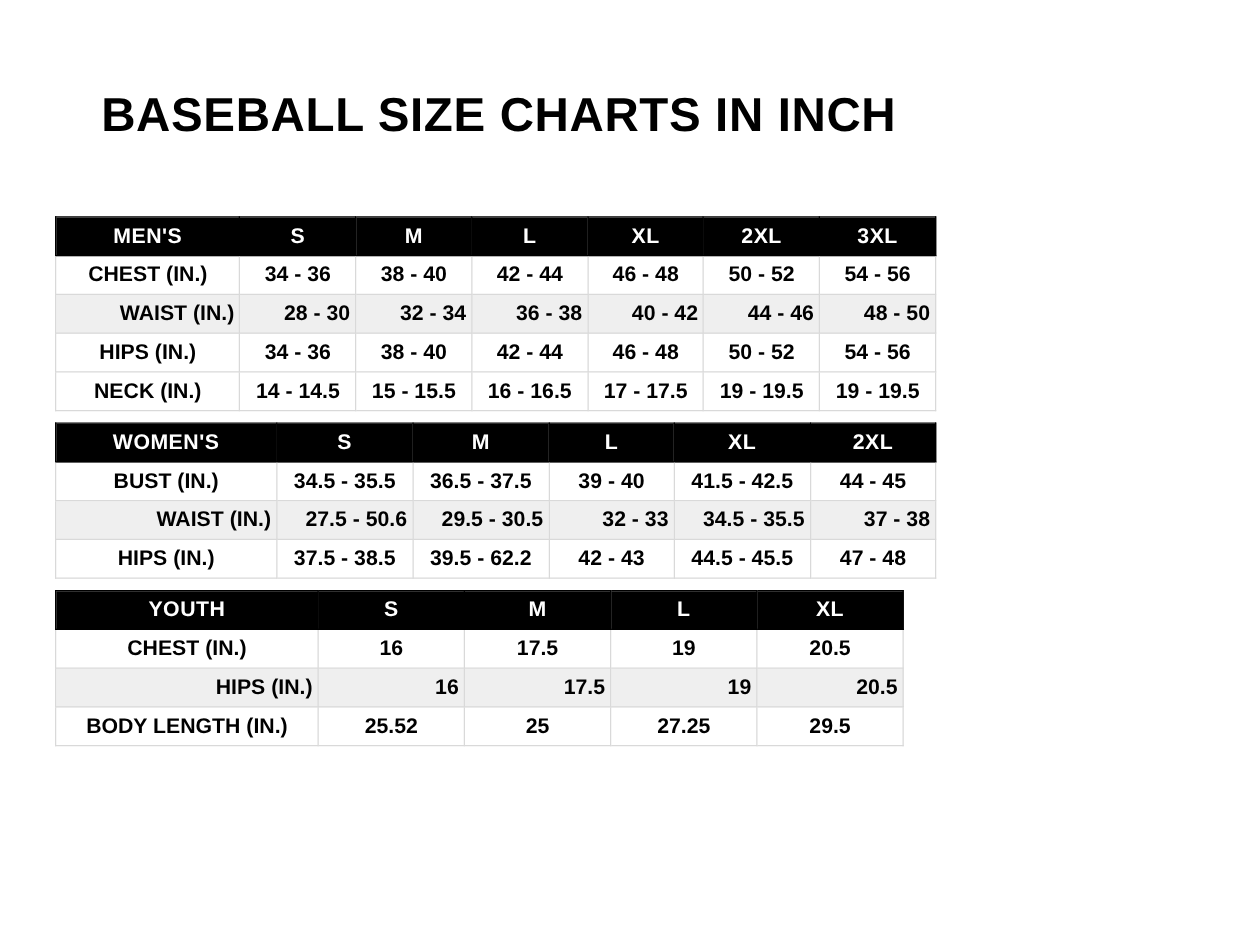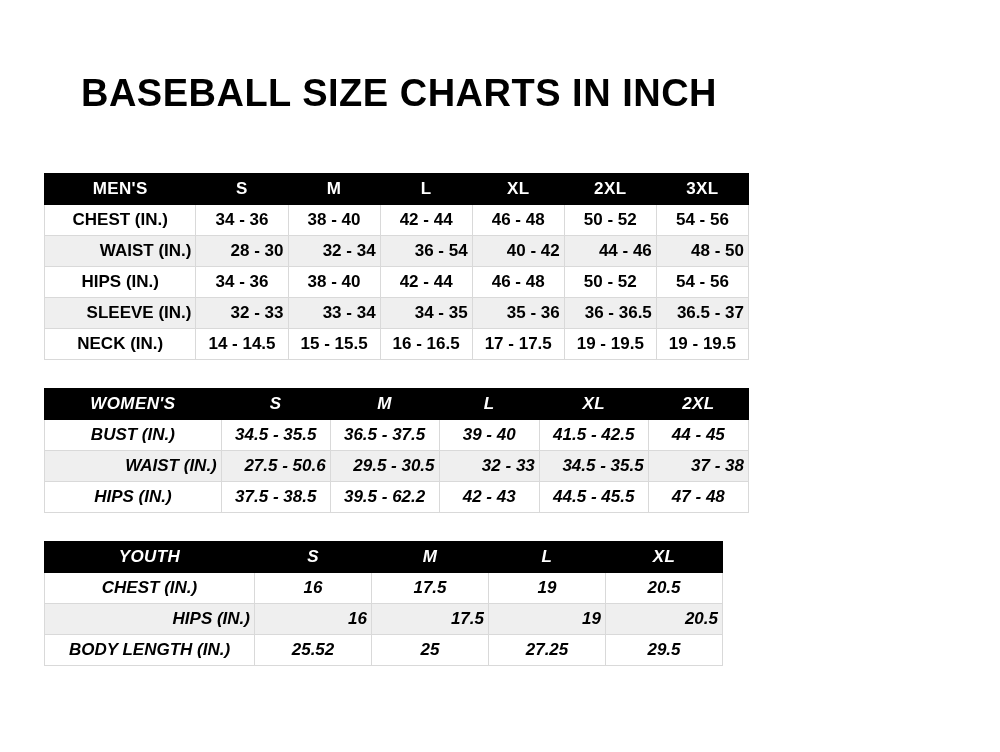"36 - 54" td { text: 54 -> 38 }
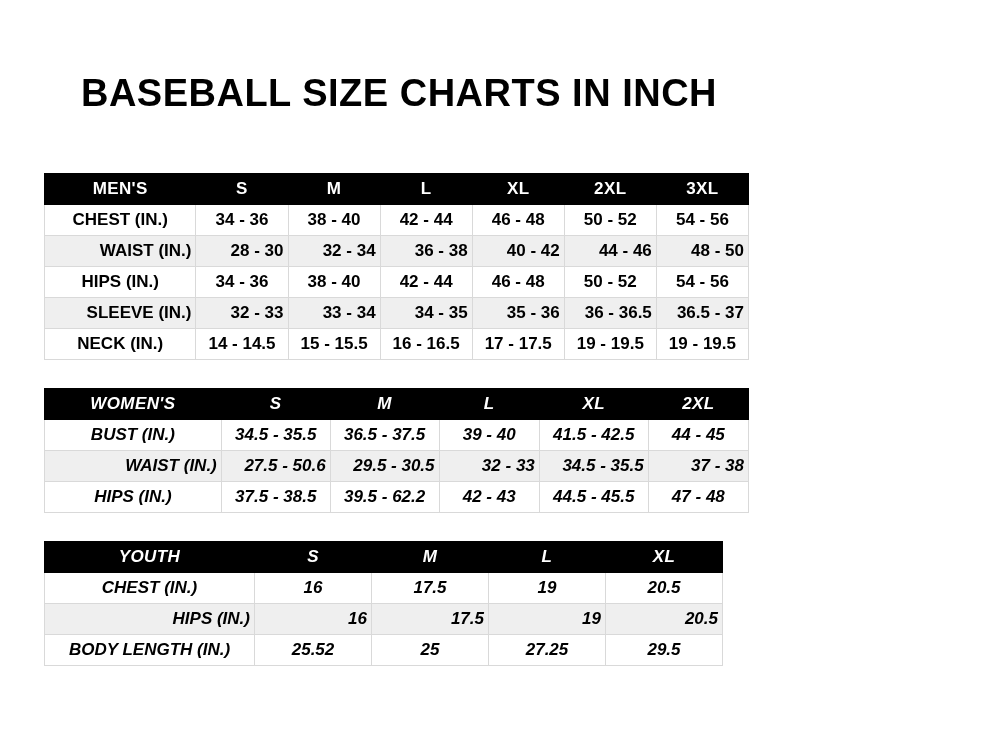"SLEEVE (IN.)" tr.alt { html: <tr> <td>SLEEVE (IN.)</td> <td>32 - 33</td> <td>33 - 34</td> <td>34 - 35</td> <td>35 - 36</td> <td>36 - 36.5</td> <td>36.5 - 37</td> </tr> -> none }
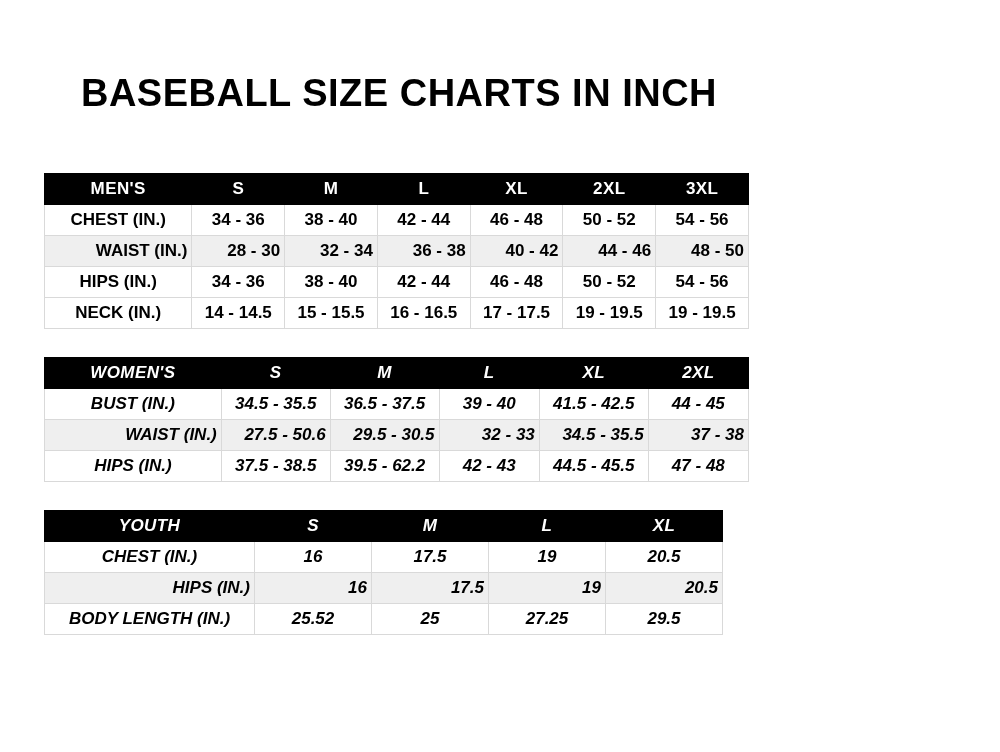"WOMEN'S" table + table { font-style: italic -> none; margin-top: 28px -> 9px }
